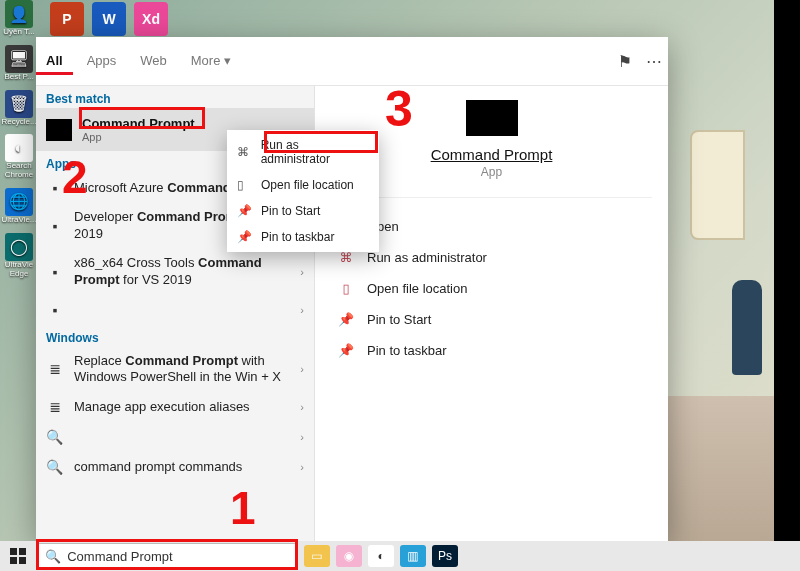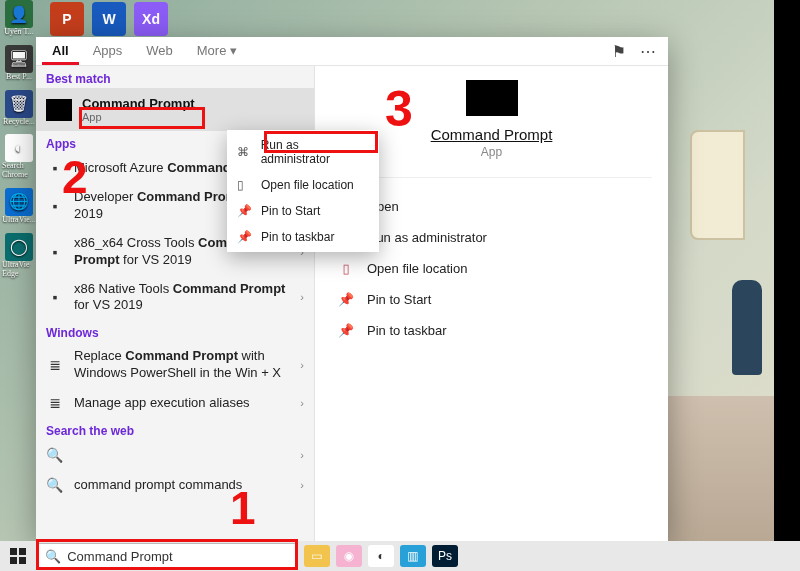"Xd" div.tap { background: #8b5cf6 -> #ec4899 }
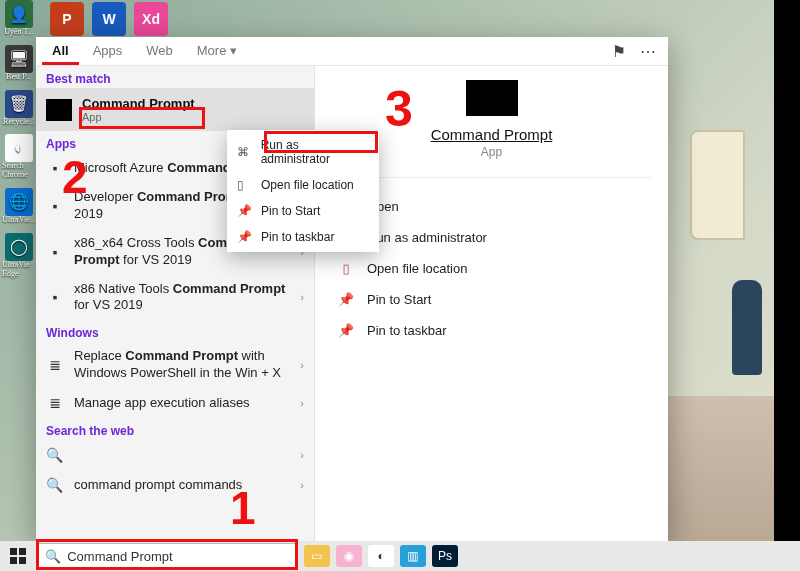"Uyên T..." .di span { font-family: Liberation Serif, serif -> none; text-align: none -> center }
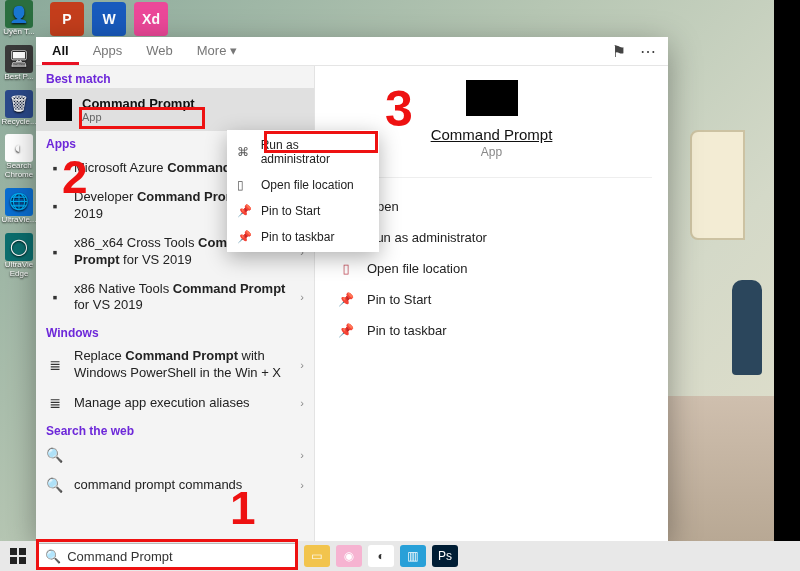"All" .sp-top { height: 29px -> 49px; padding: 0 6px -> 0 0 }
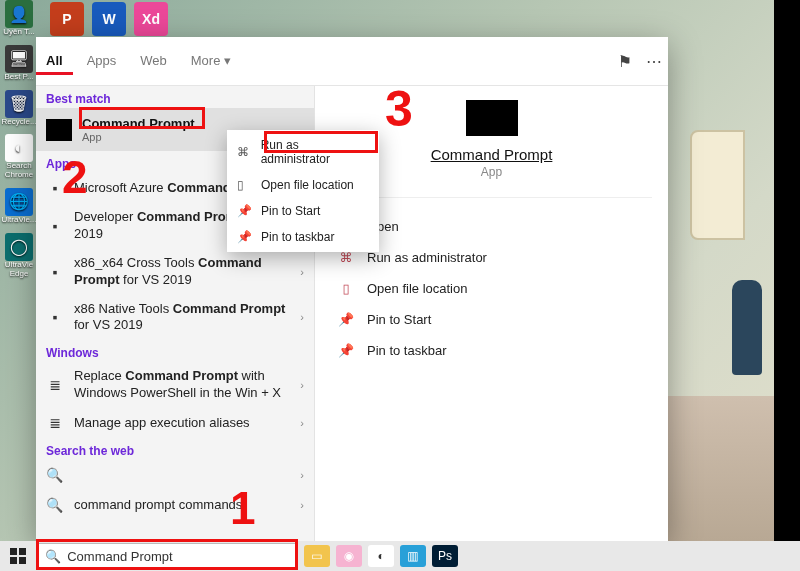"Best match" .sect-label { color: #6d28d9 -> #0369a1 }
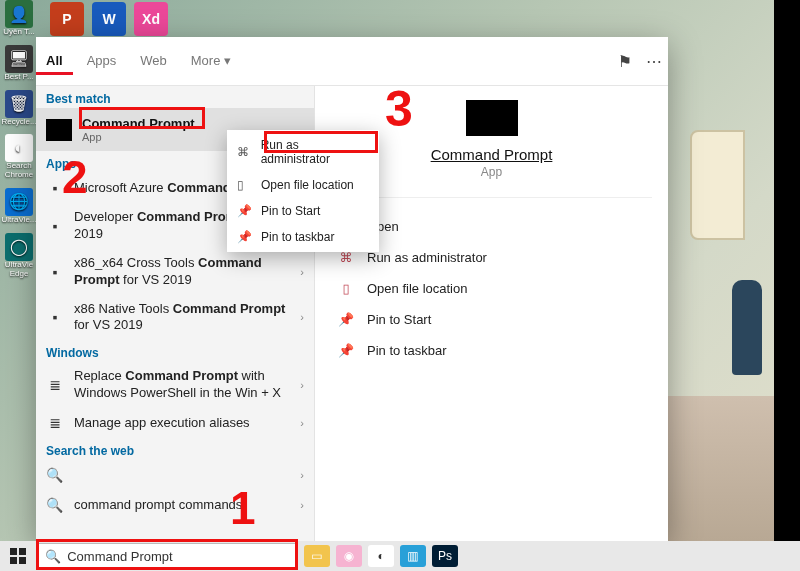"x86 Native Tools Command Prompt" div.li-text { html: <div>x86 Native Tools <b>Command Prompt</b> for VS 2019</div> -> none }
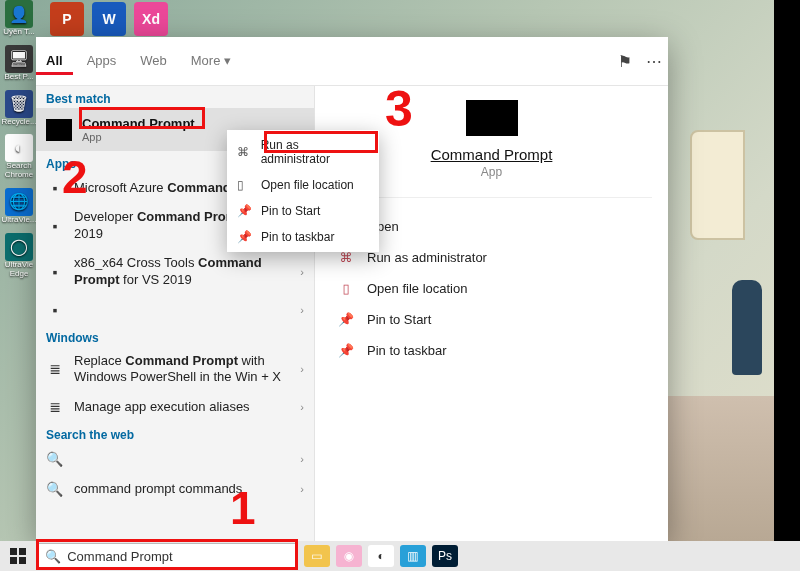"Search the web" div.sect-label { html: <div>Search the web</div> -> none }
